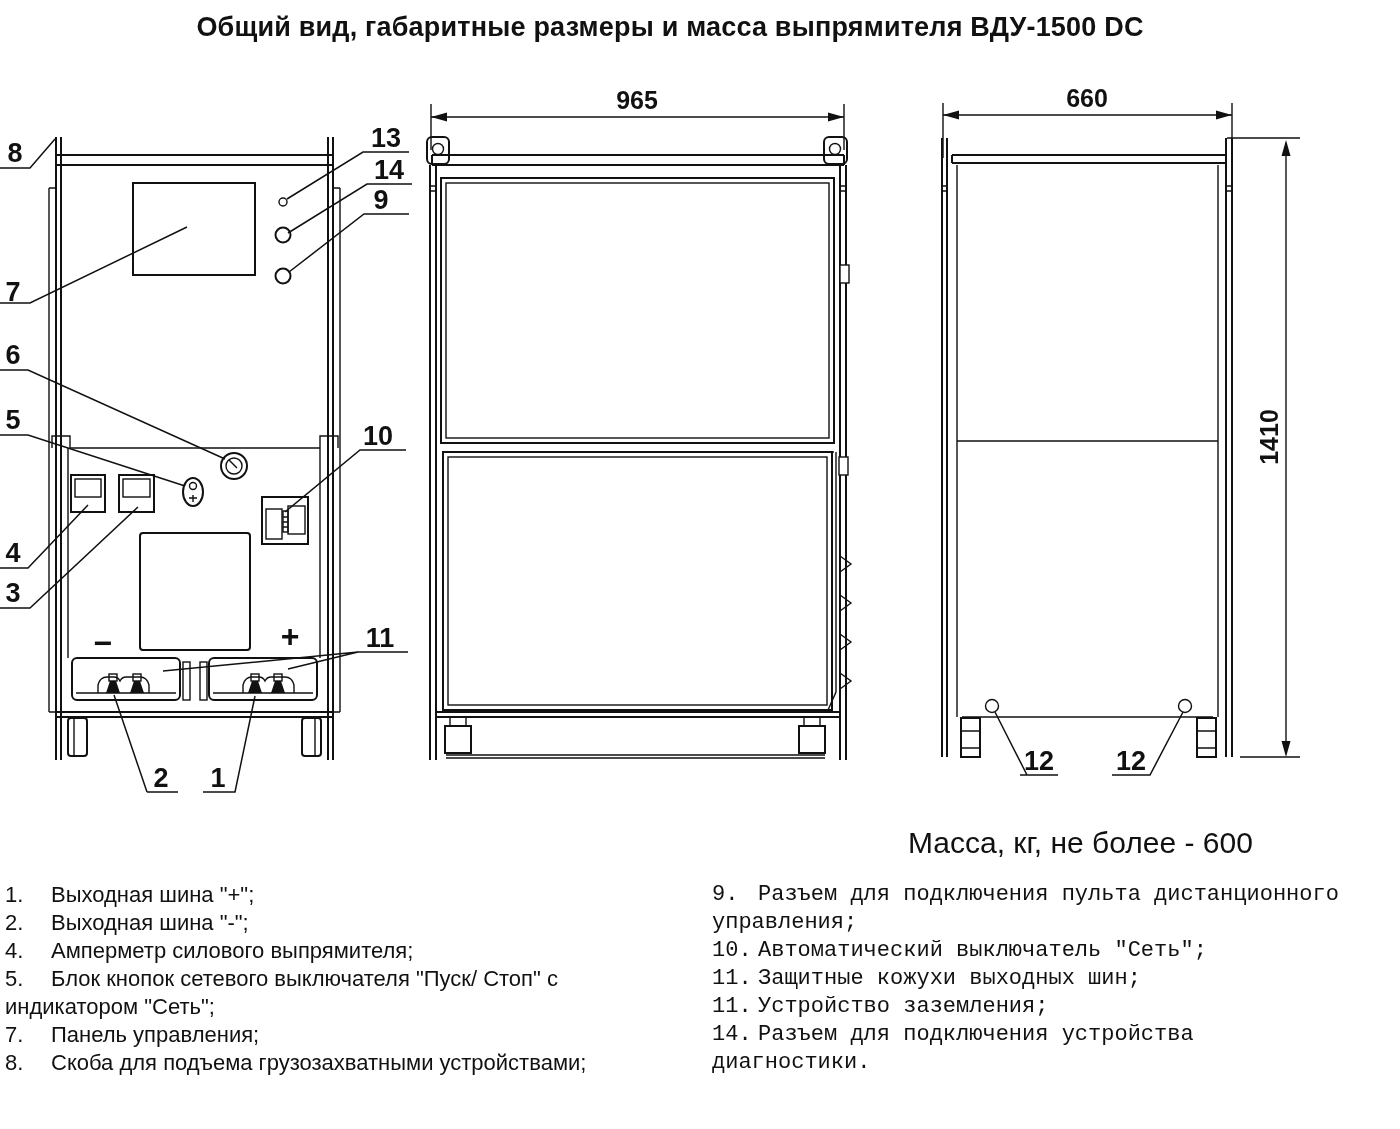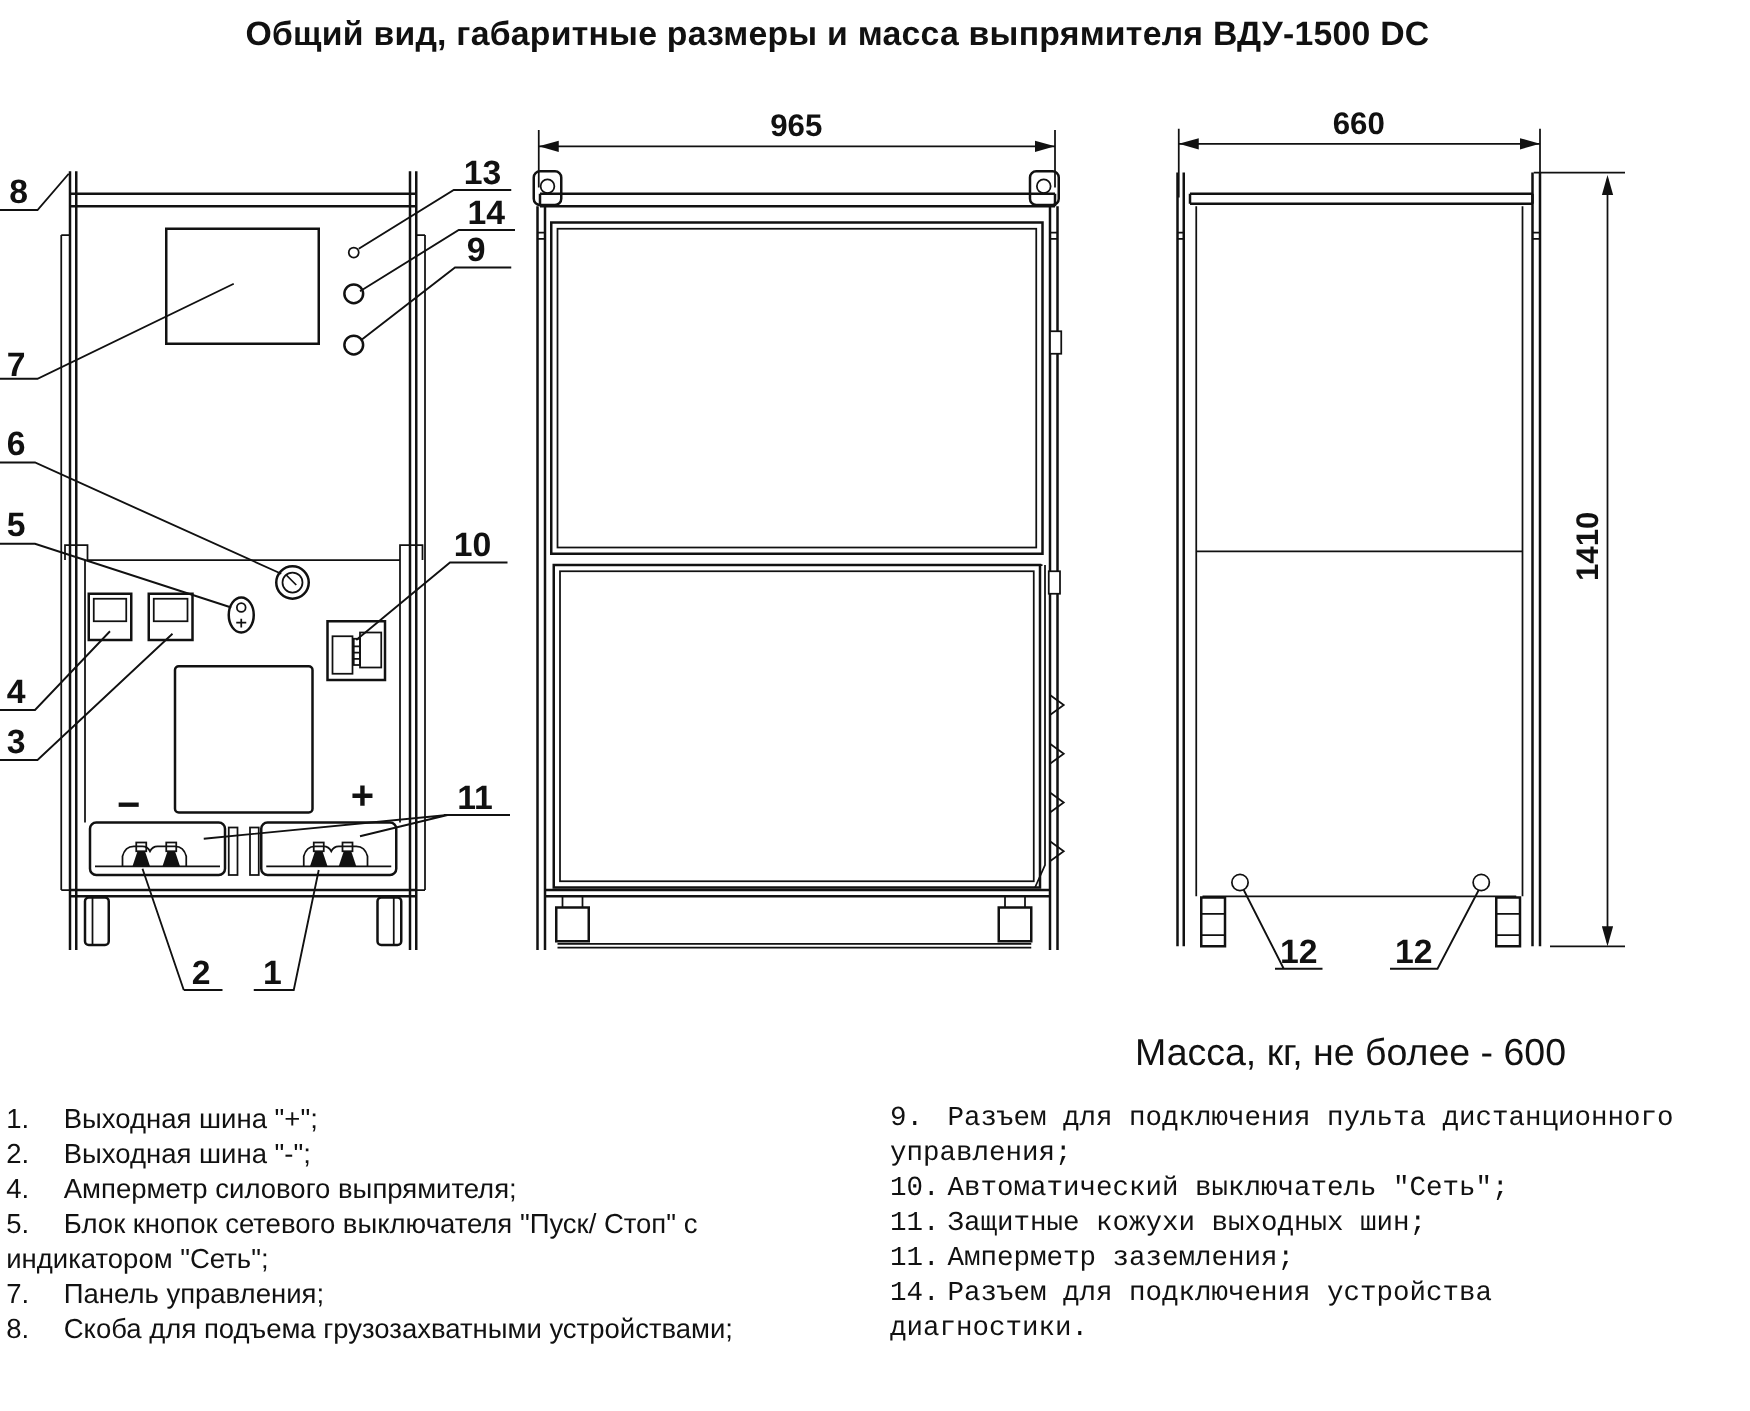"Амперметр заземления;" span { text: Амперметр -> Устройство }
